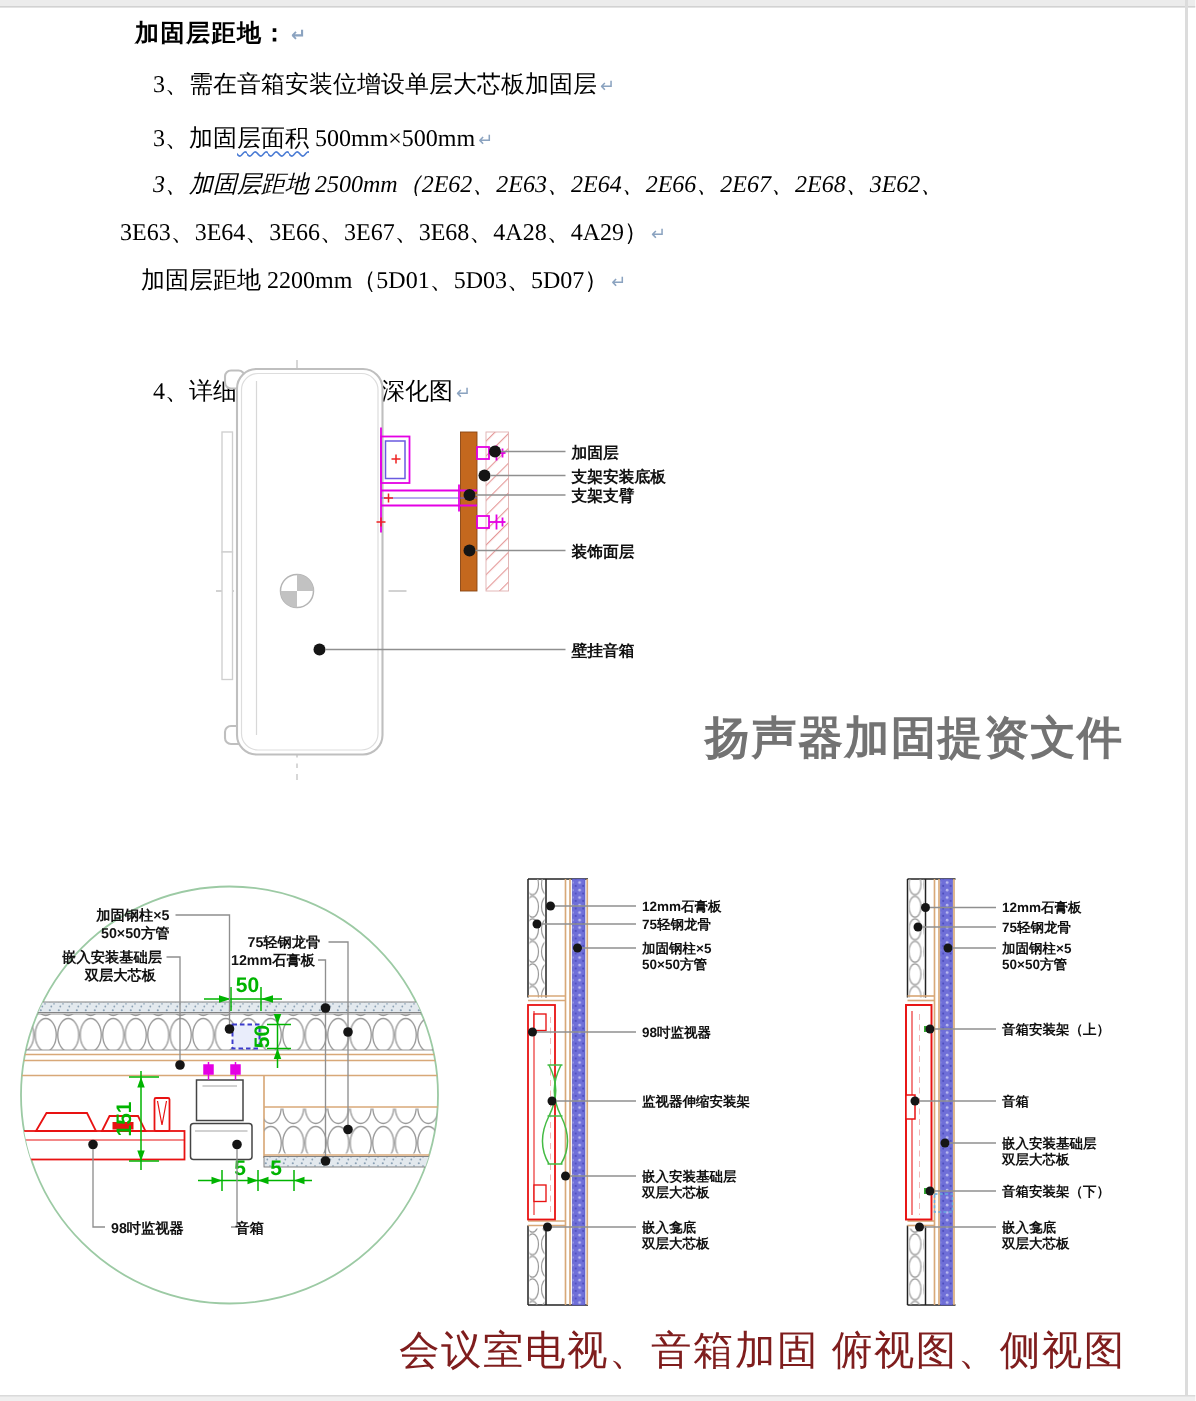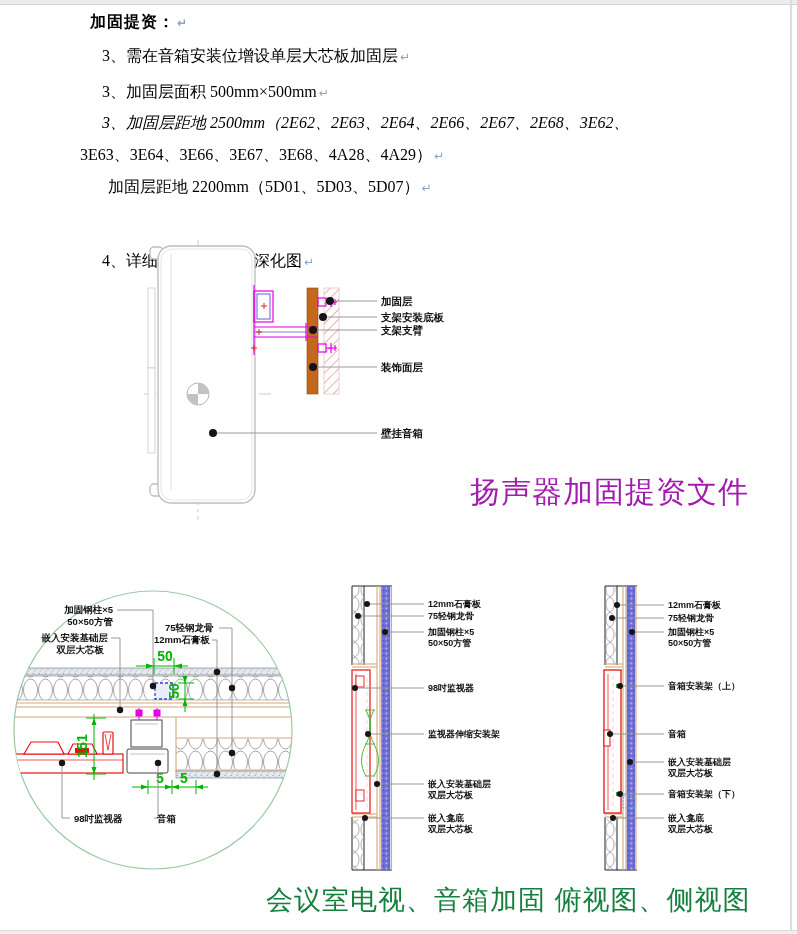"加固提资：" span { text: 提资 -> 层距地 }
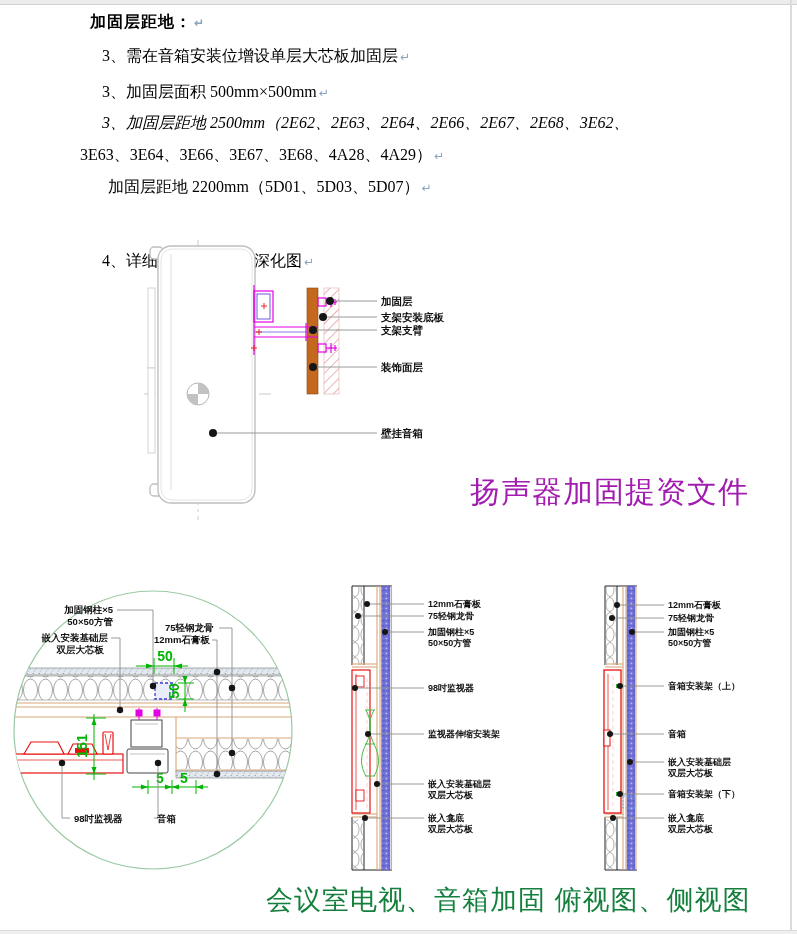"层面积" .wavy { text-decoration: none -> underline }
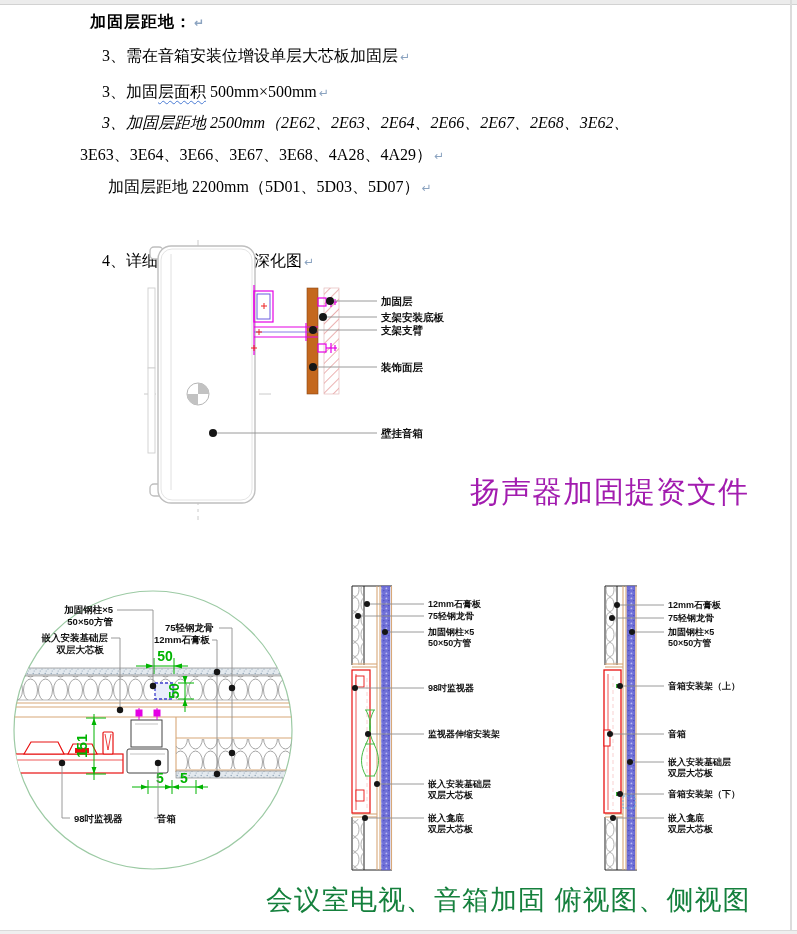"加固层距地 2200mm（5D01、5D03、5D07） ↵" div.docline { left: 108px -> 94px }
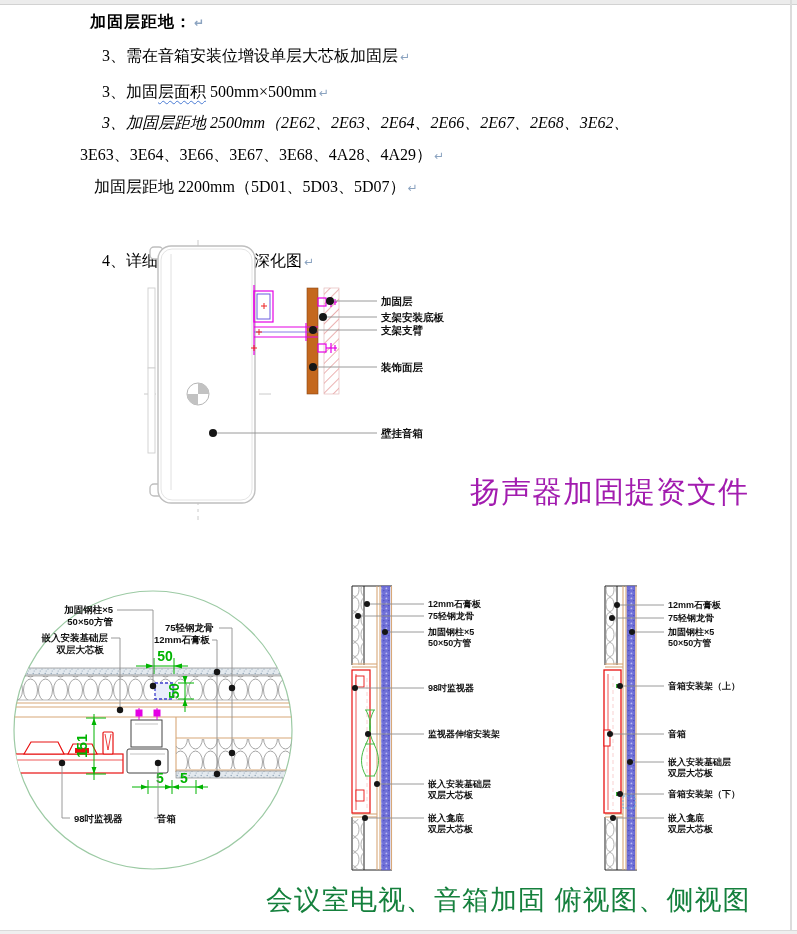"扬声器加固提资文件" .overlay-title { color: #a21caf -> #737373; font-weight: none -> bold }
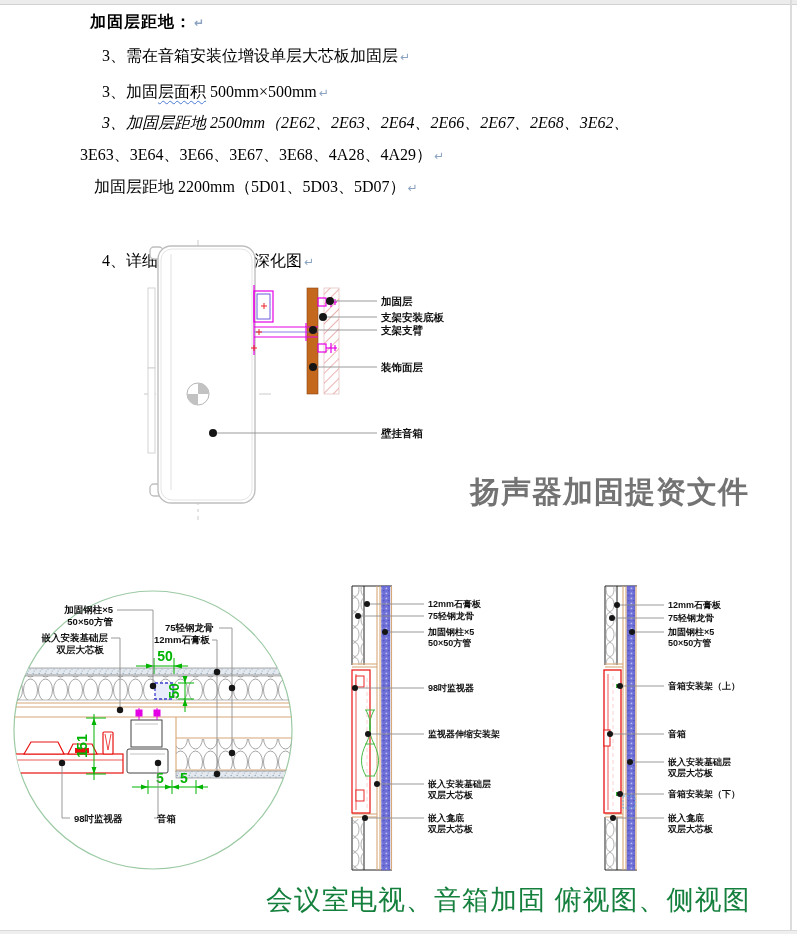"会议室电视、音箱加固 俯视图、侧视图" .caption { color: #15803d -> #7f1d1d }
